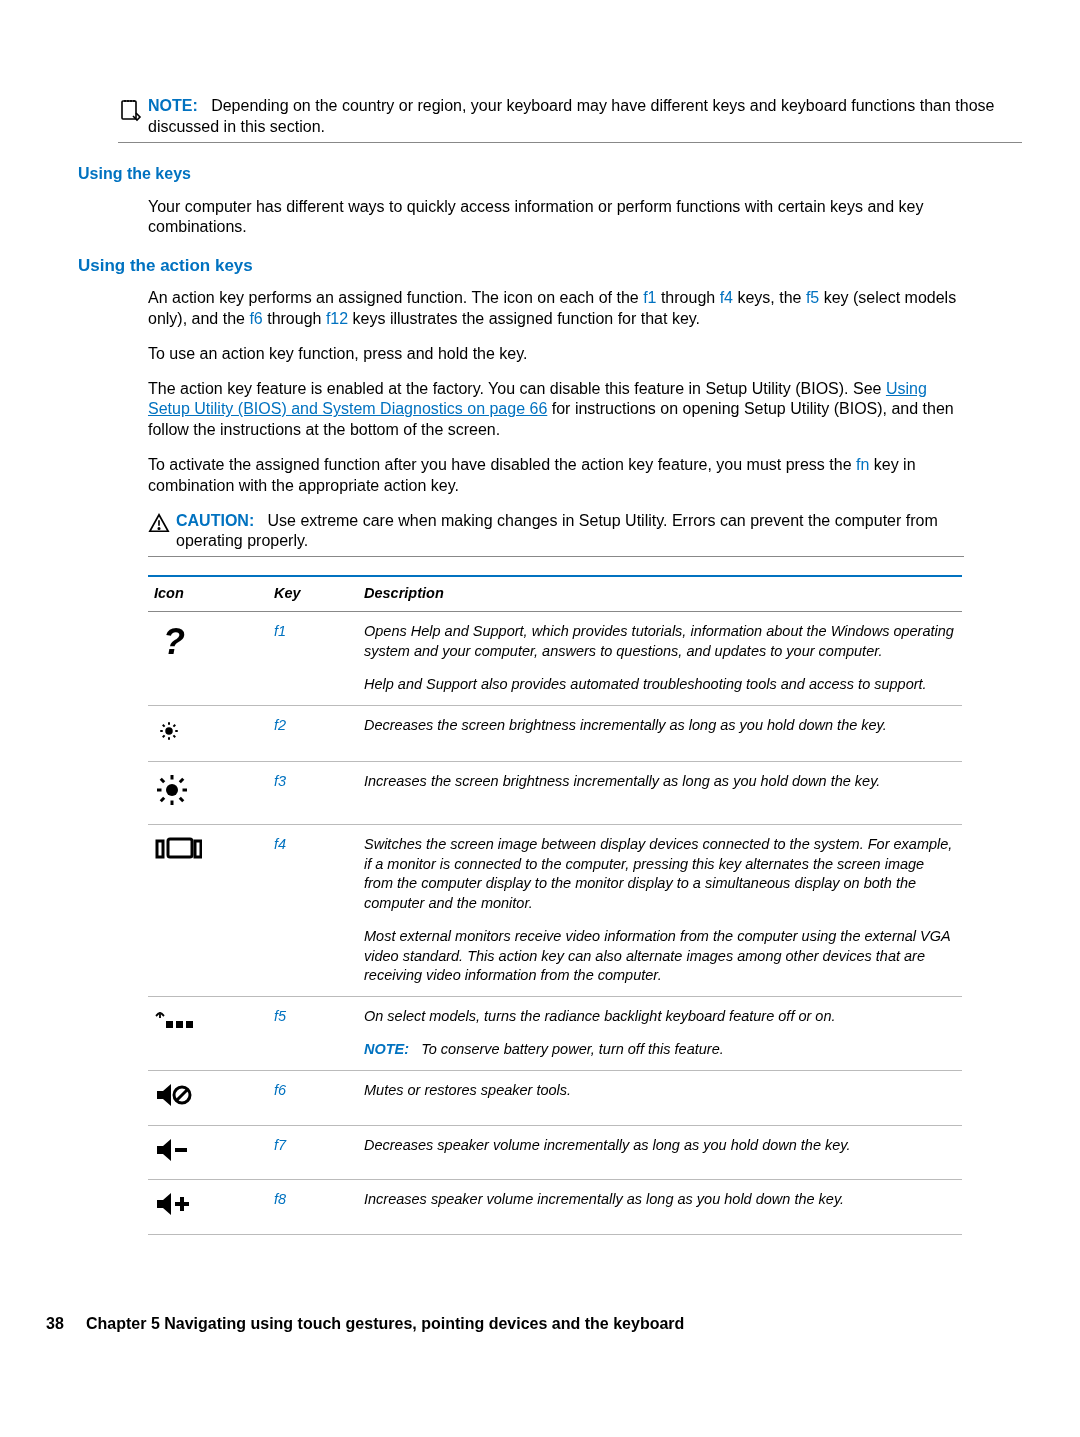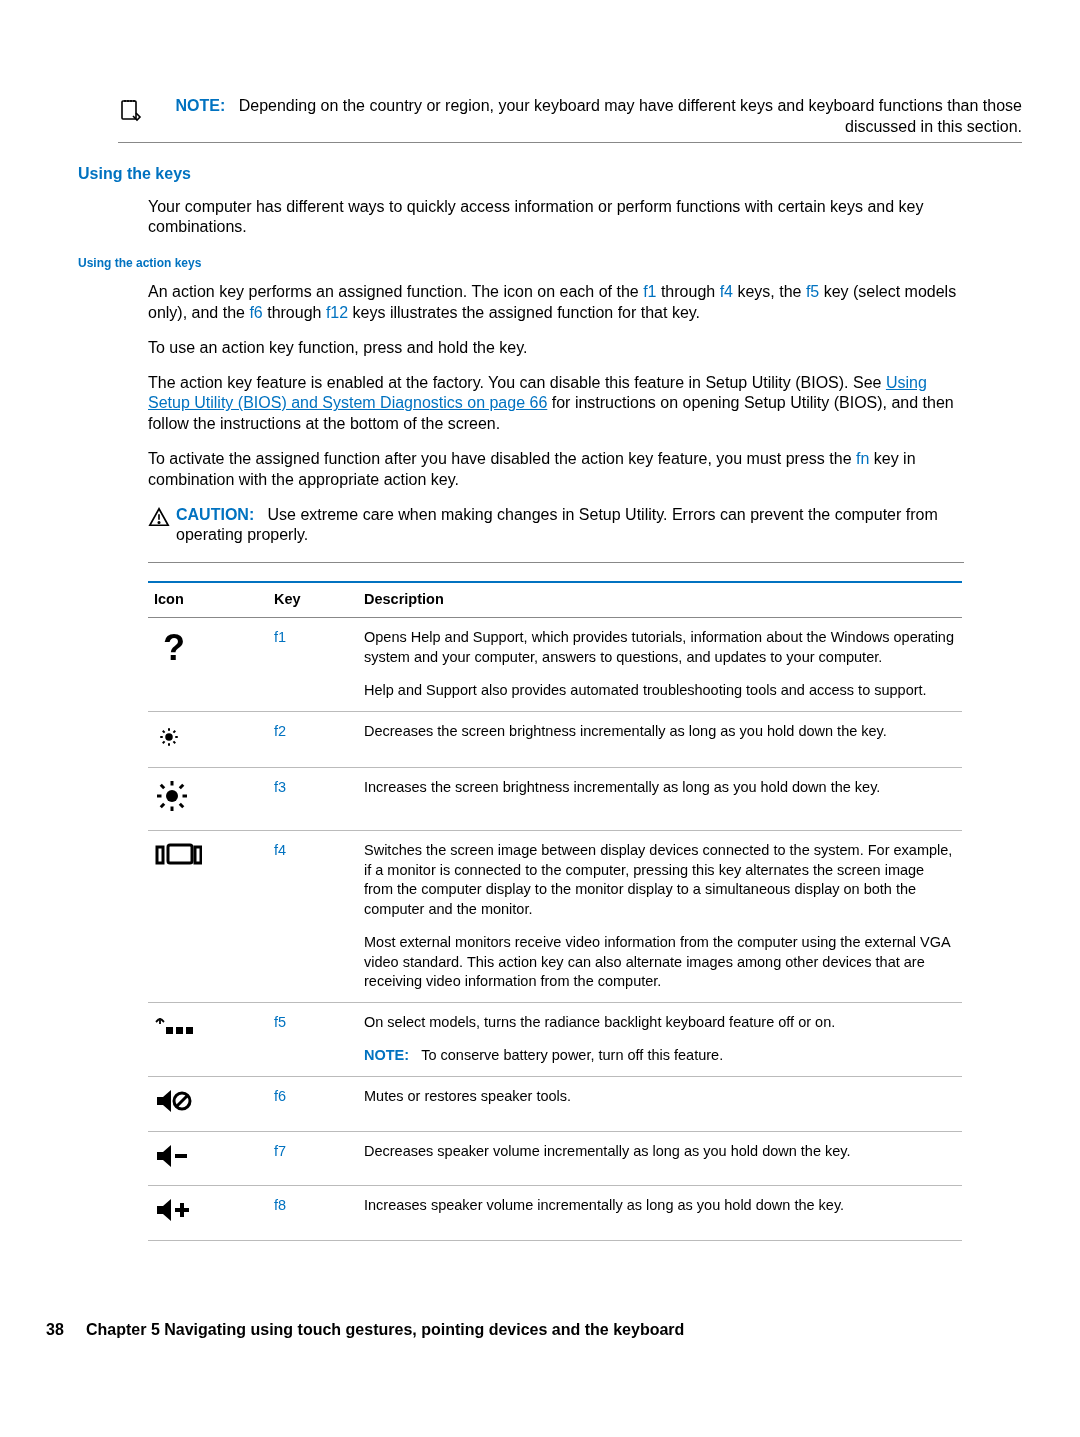"NOTE: Depending on the country" .note-box { text-align: right -> none }
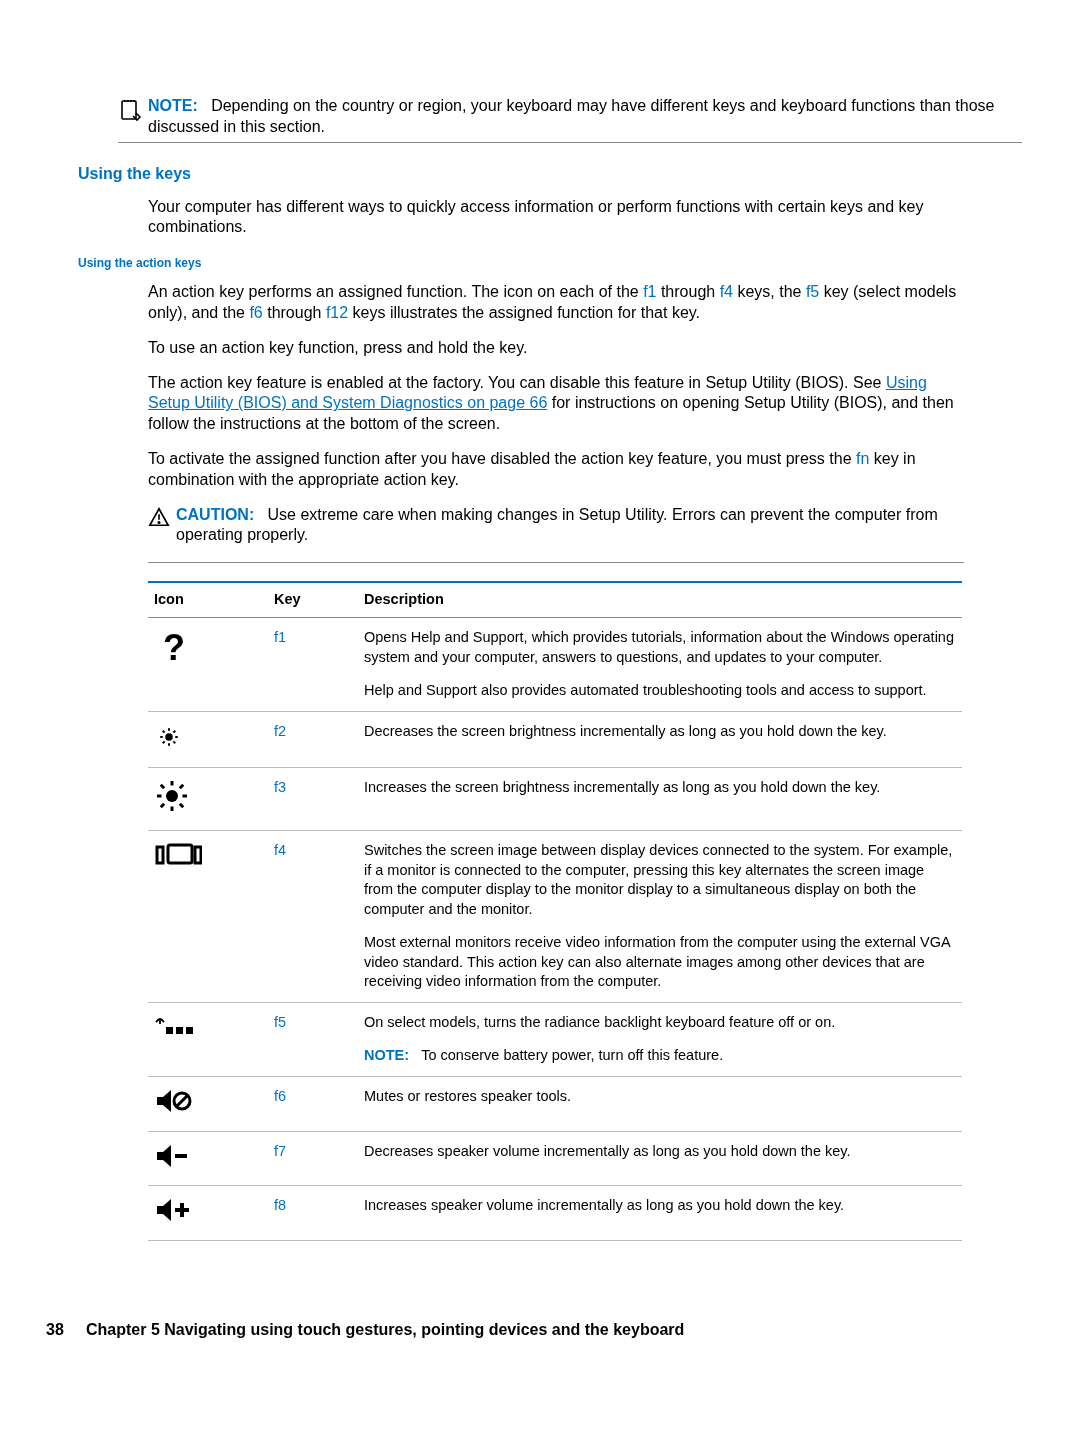"Using the action keys" h3.subsection { font-size: 12px -> 17px }
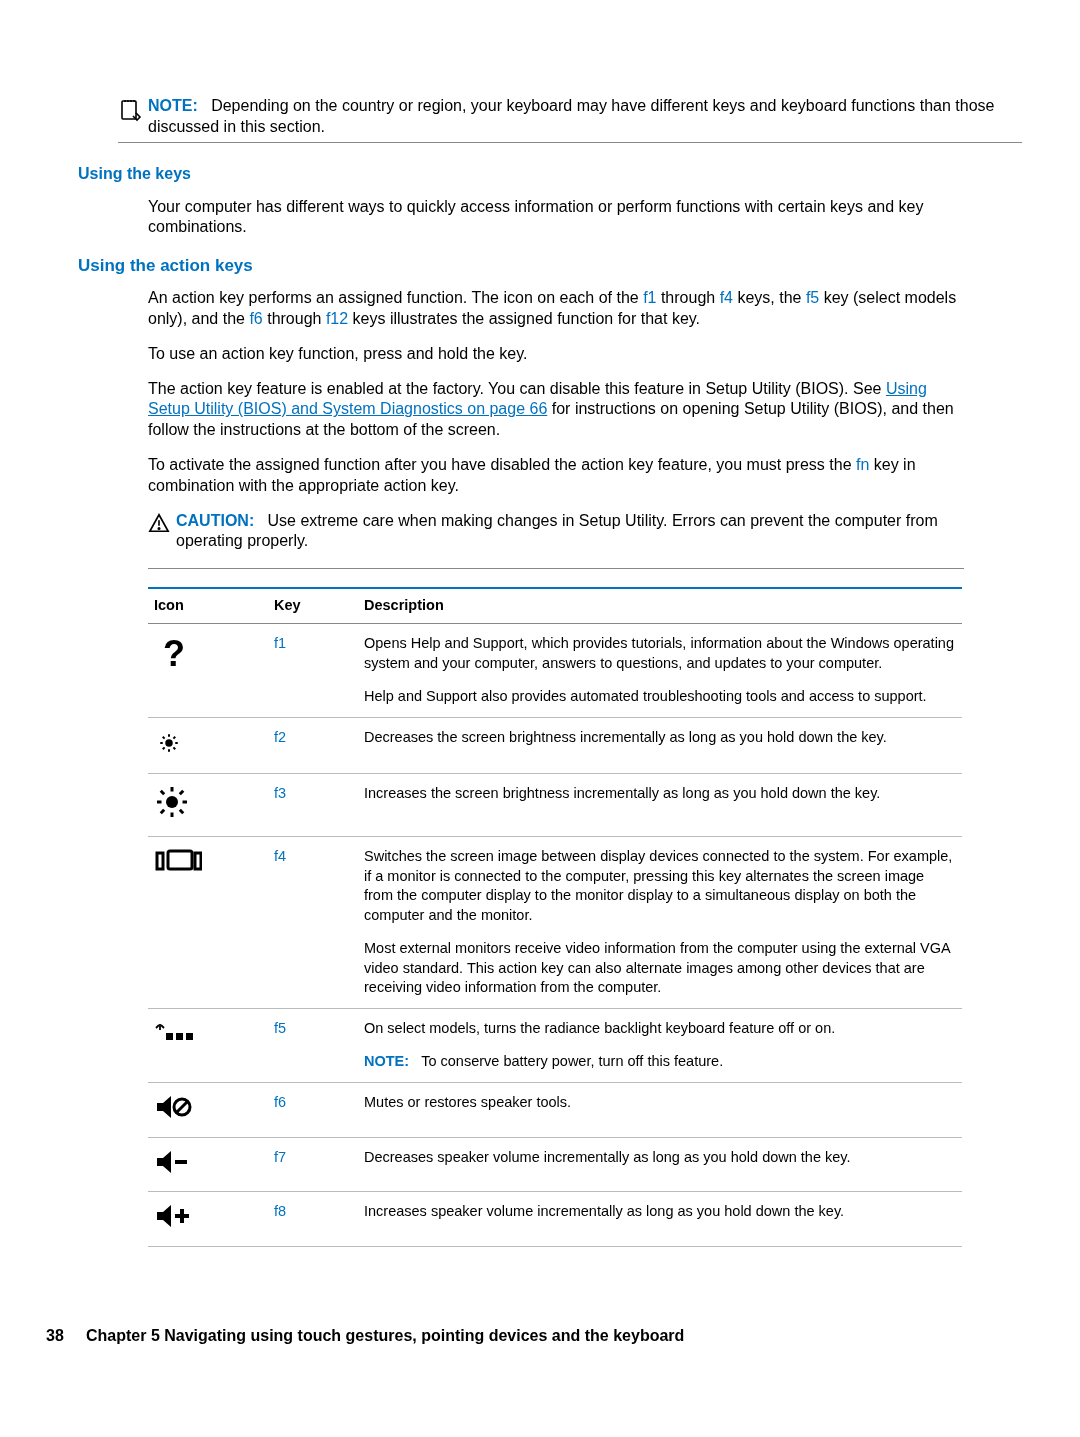"CAUTION: Use extreme care when" .caution-box { padding-bottom: 16px -> 4px }
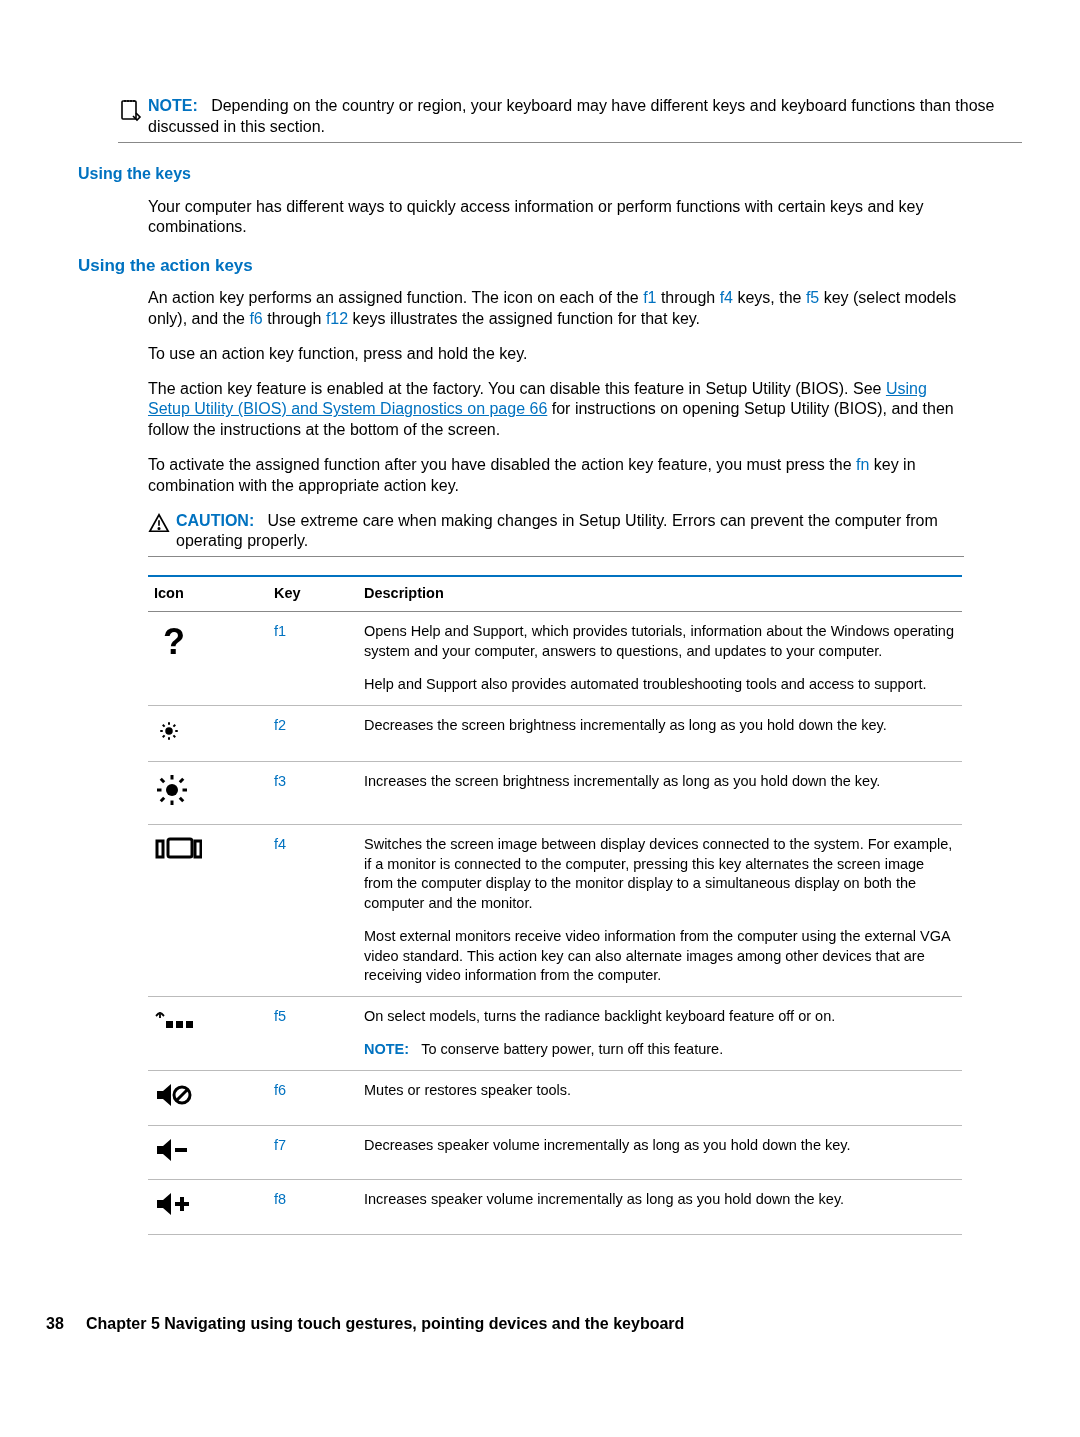"Icon" table.action-keys { font-style: none -> italic }
